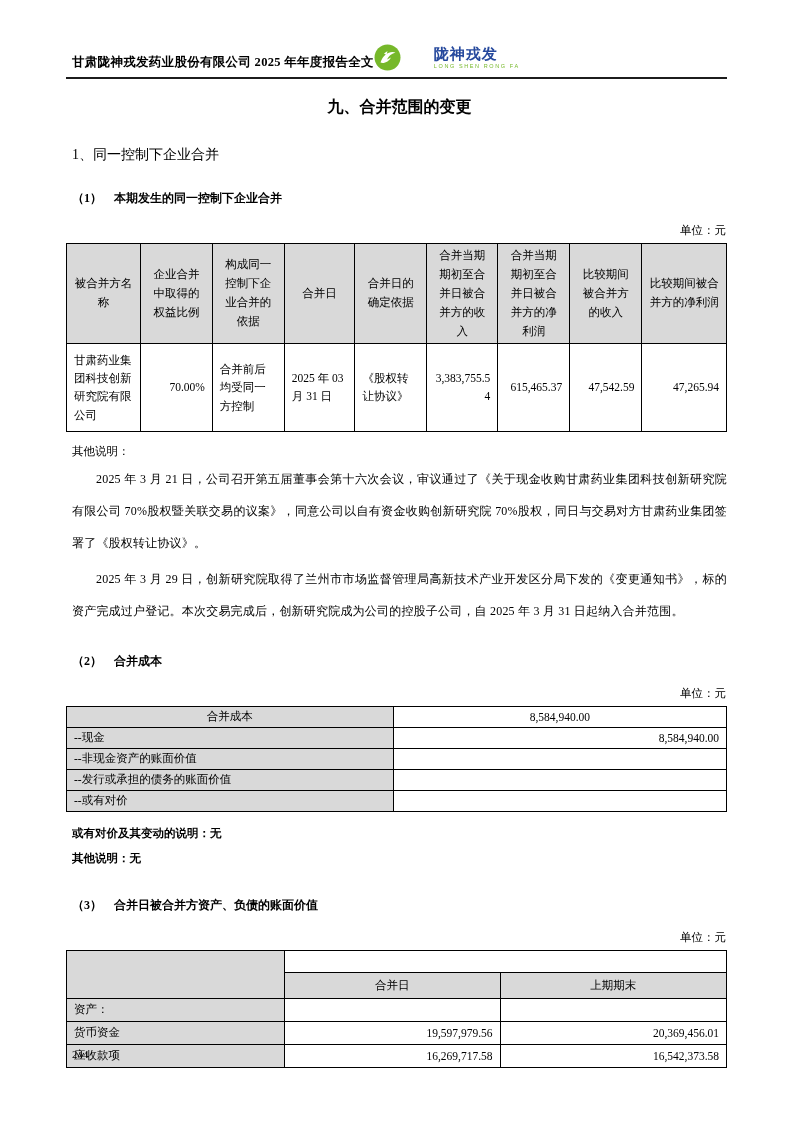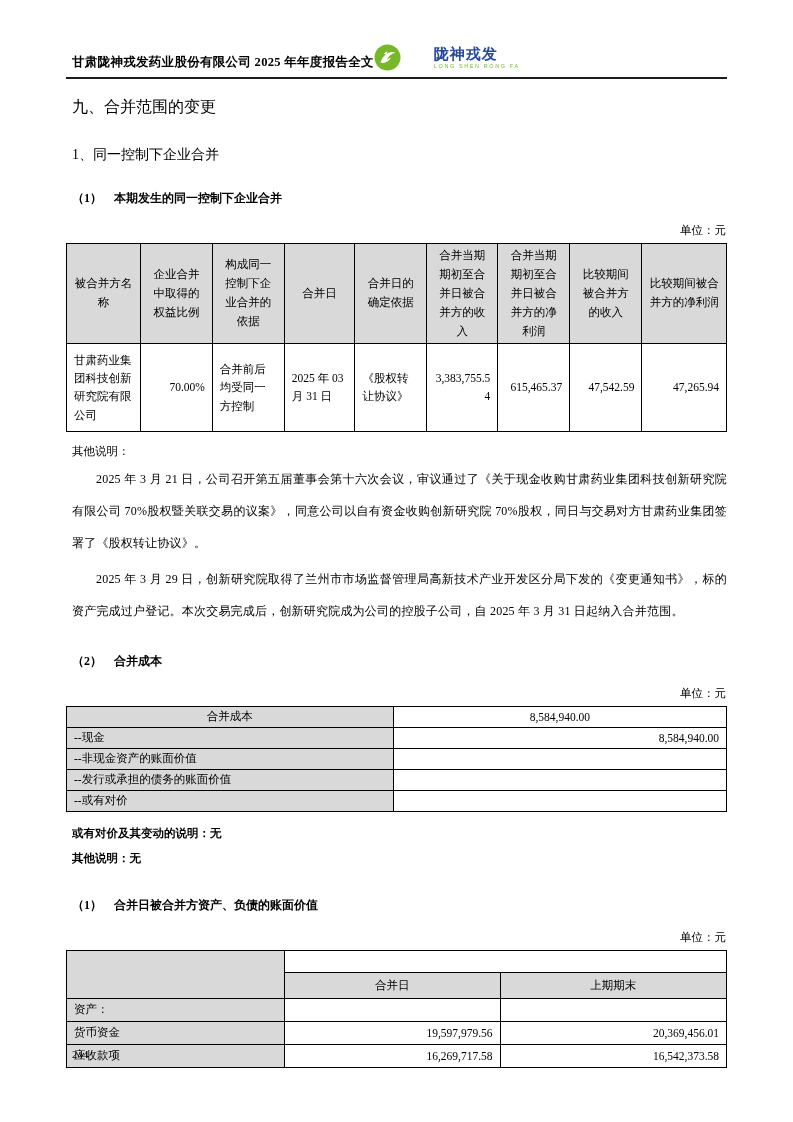"九、合并范围的变更" .h1 { font-weight: normal -> bold; text-align: none -> center }
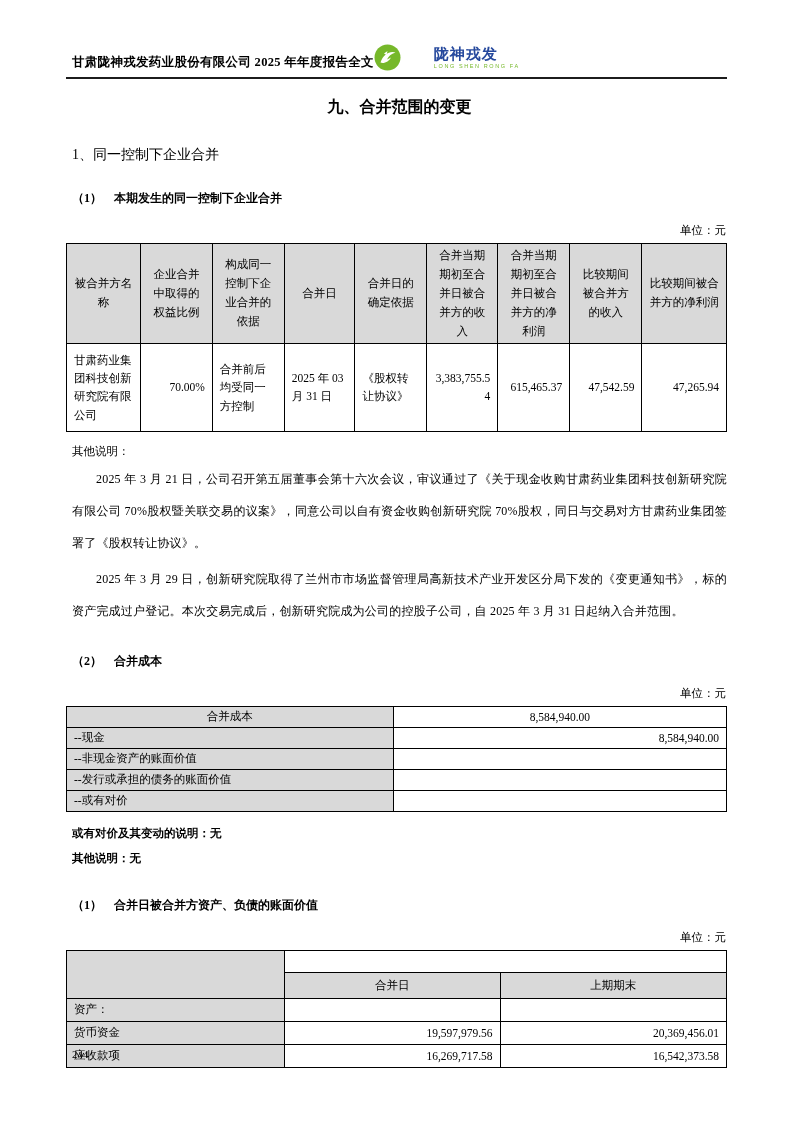"（1） 合并日被合并方资产、负债的账面价值" div.h3 { text: 1 -> 3 }
